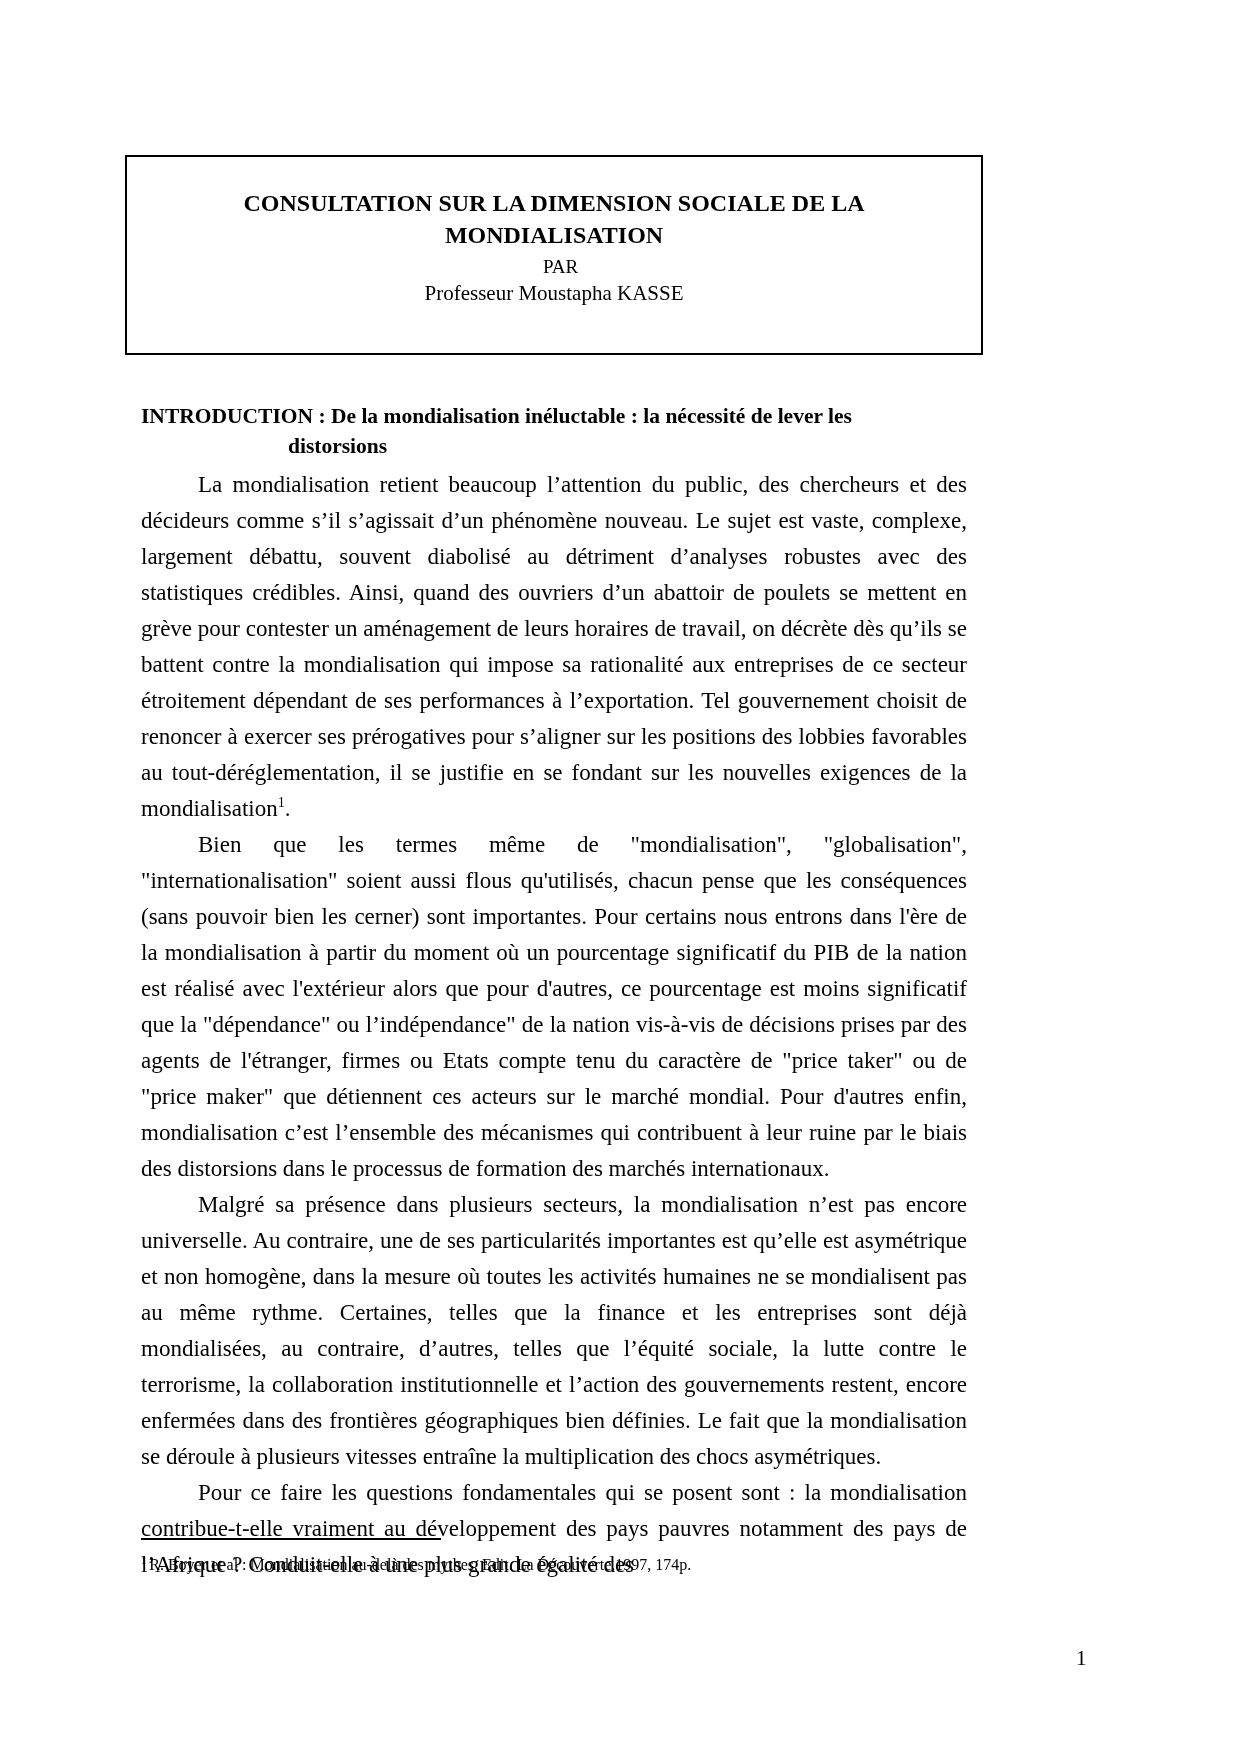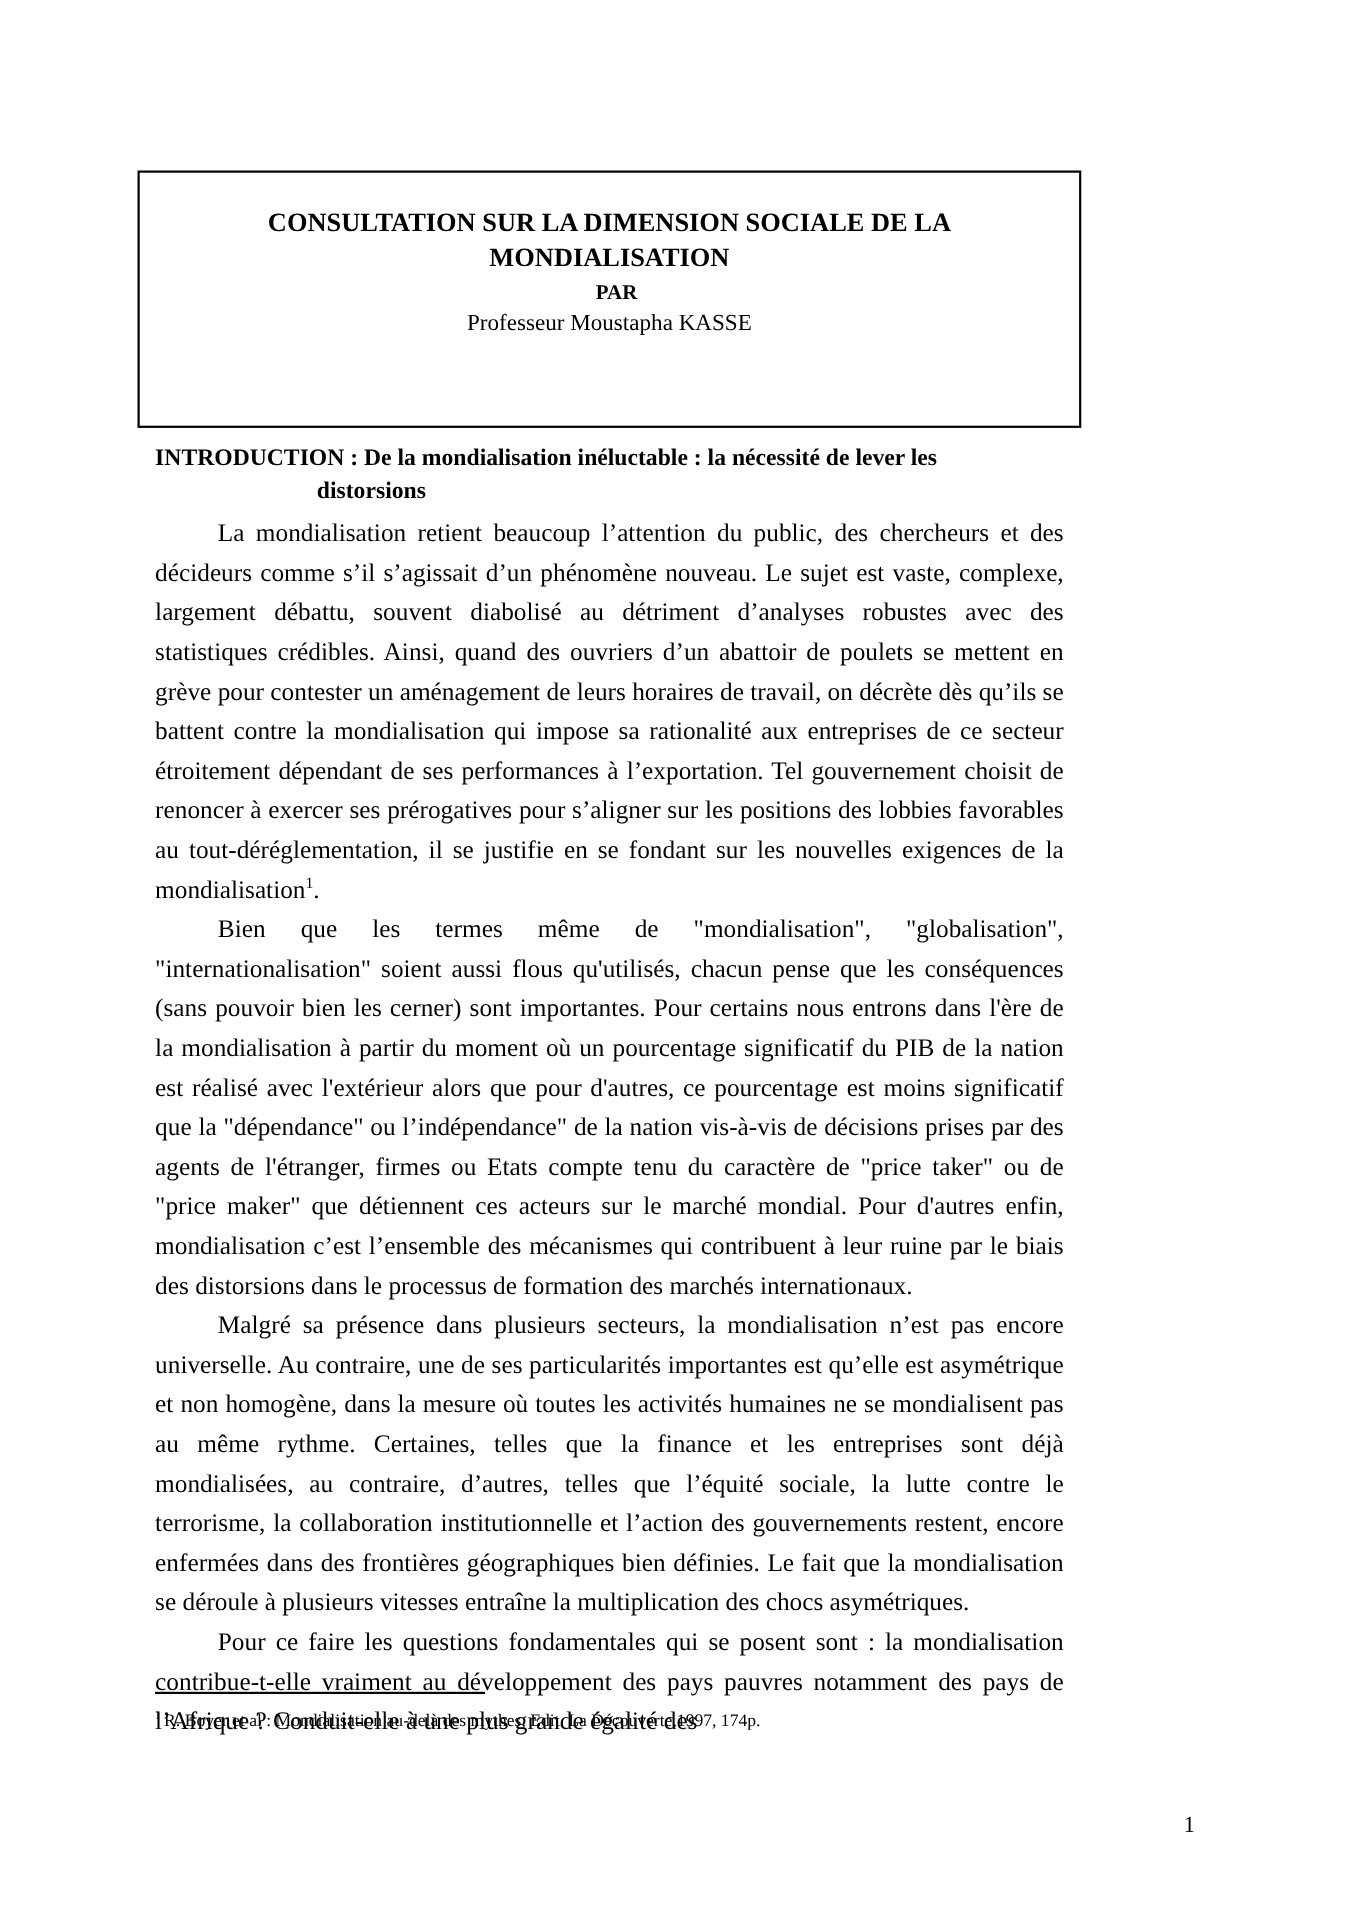"CONSULTATION SUR LA DIMENSION SOCIALE" .title-box { height: 234px -> 200px }
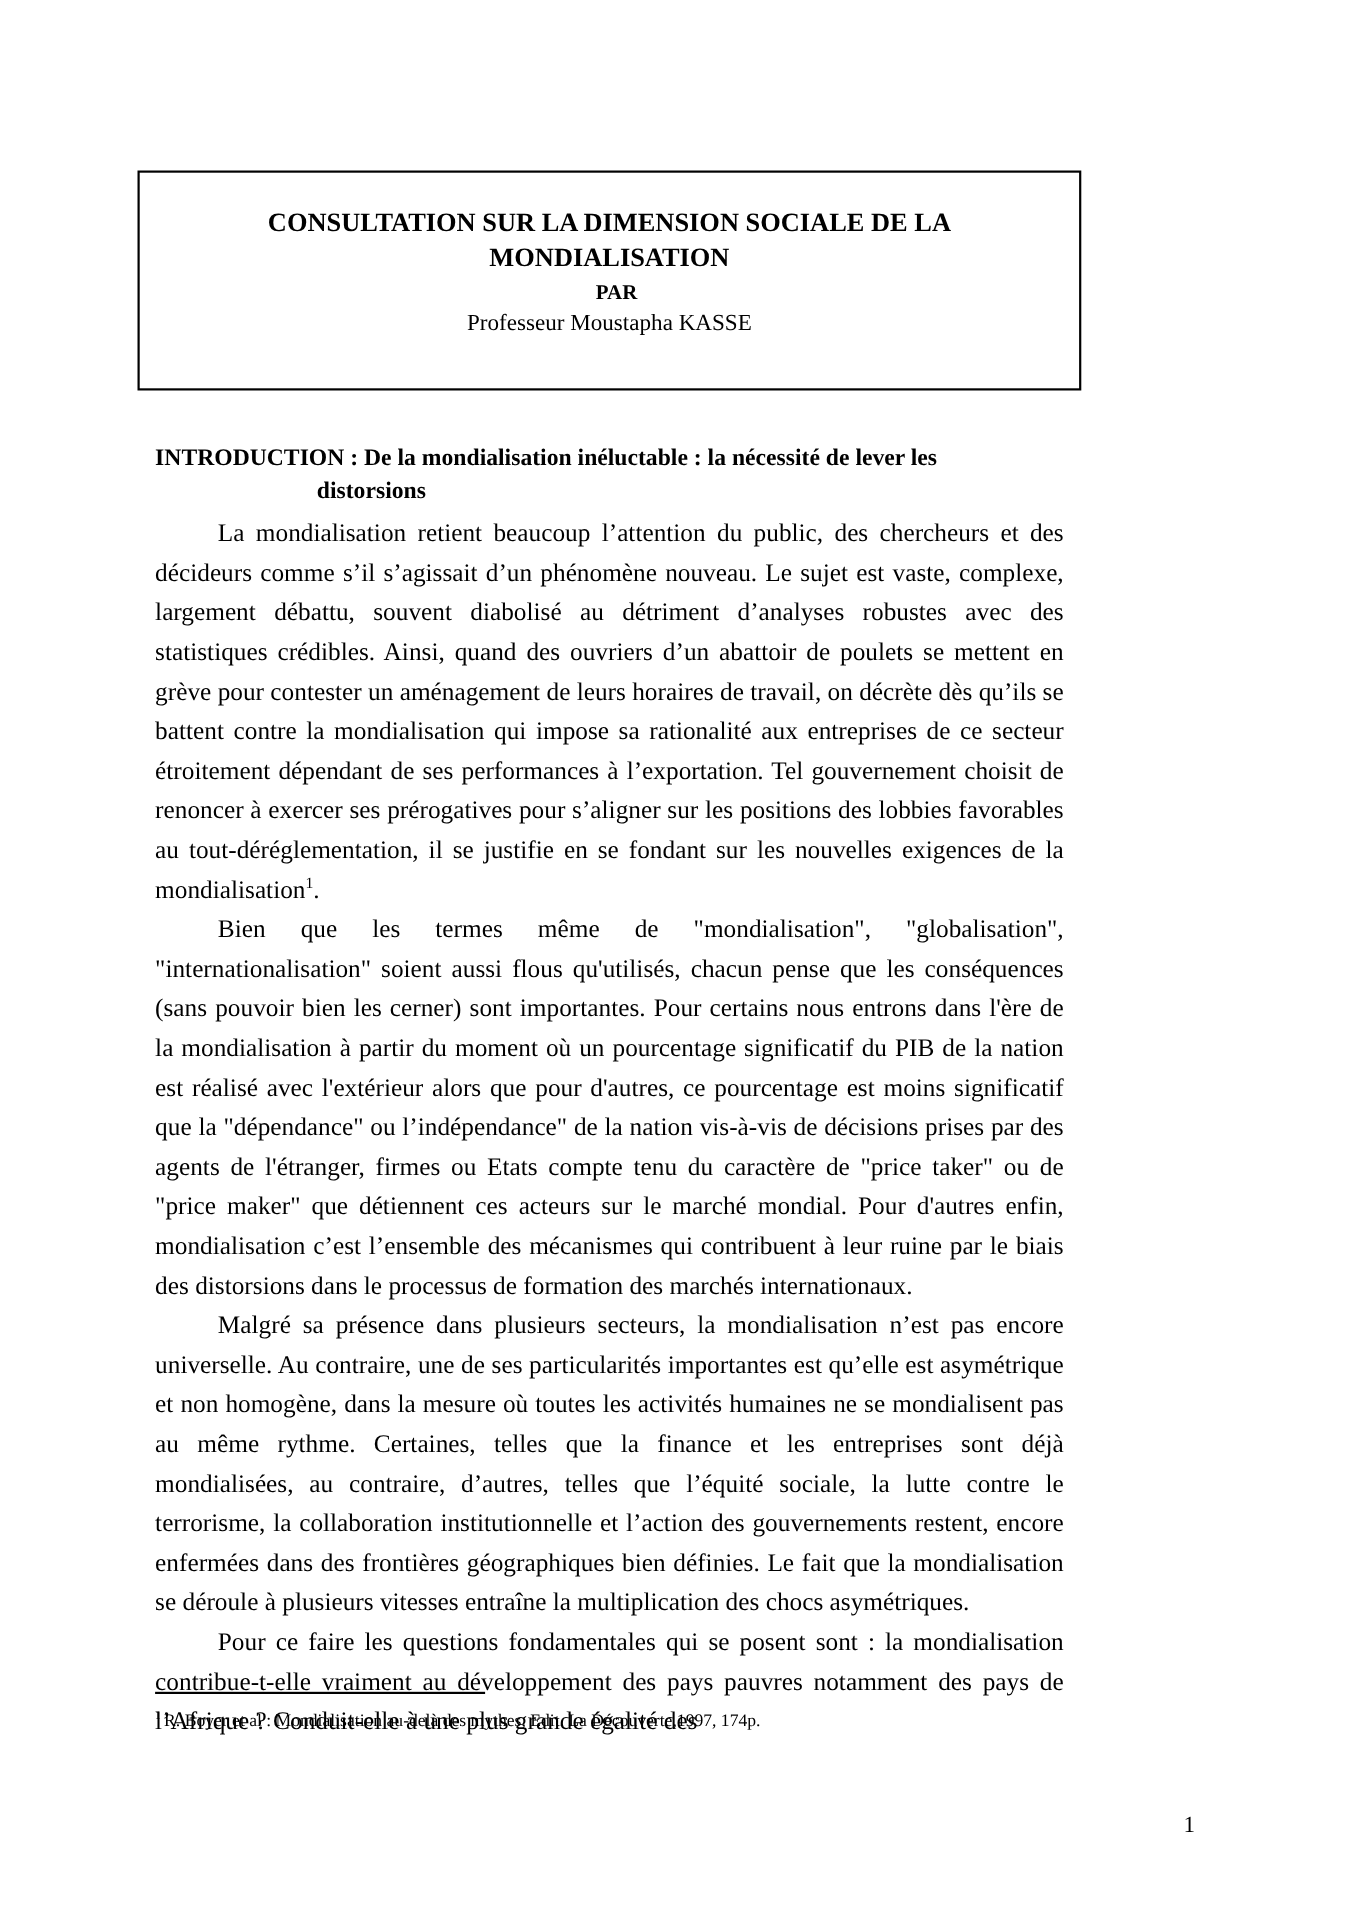"PAR" .byline { font-weight: bold -> normal }
